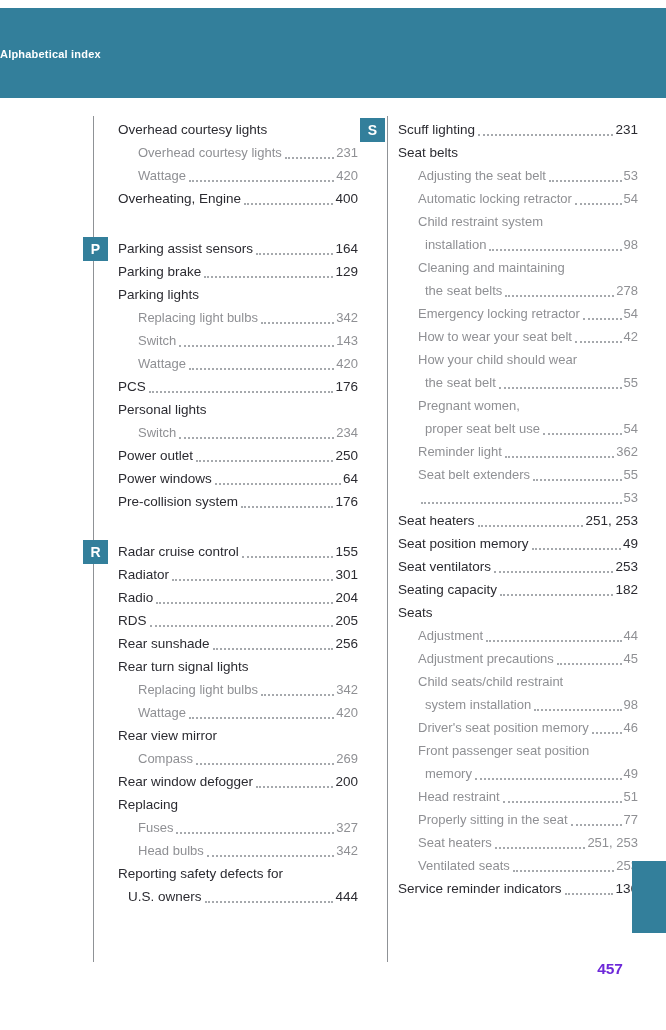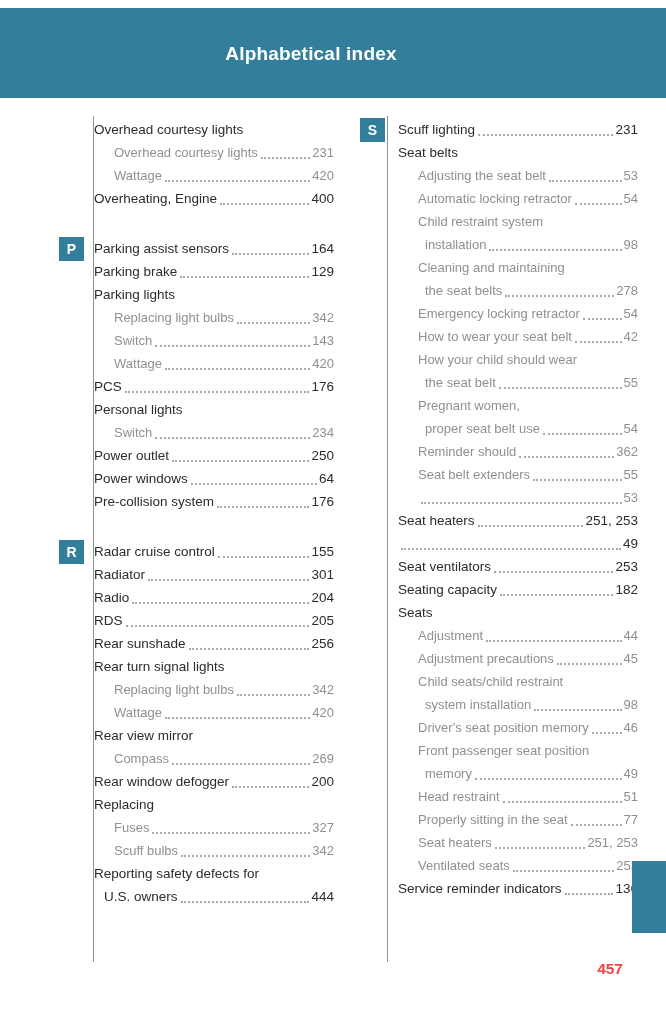"Alphabetical index" .header-bar { font-size: 19px -> 11px; text-align: center -> left }
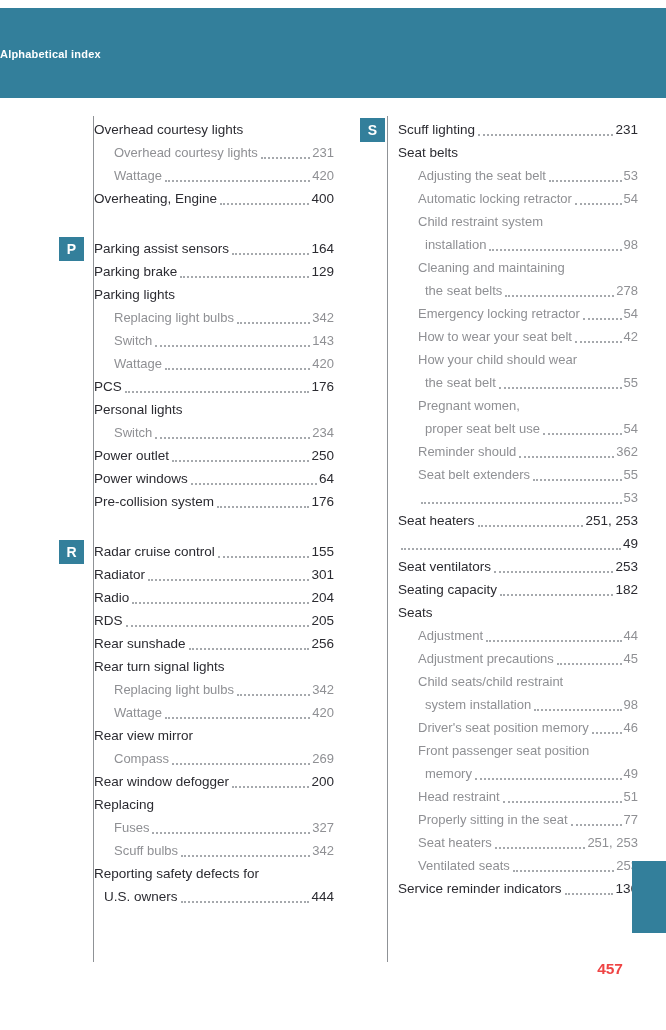"Overhead courtesy lights" #col-left { left: 94px -> 118px }
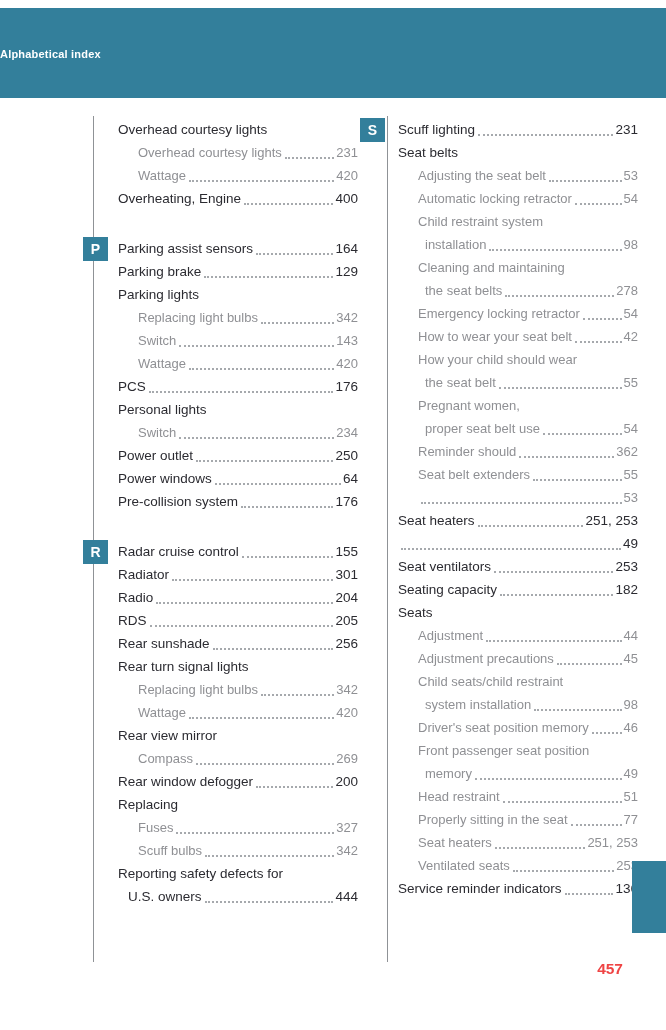"Reminder should" span.t { text: should -> light }
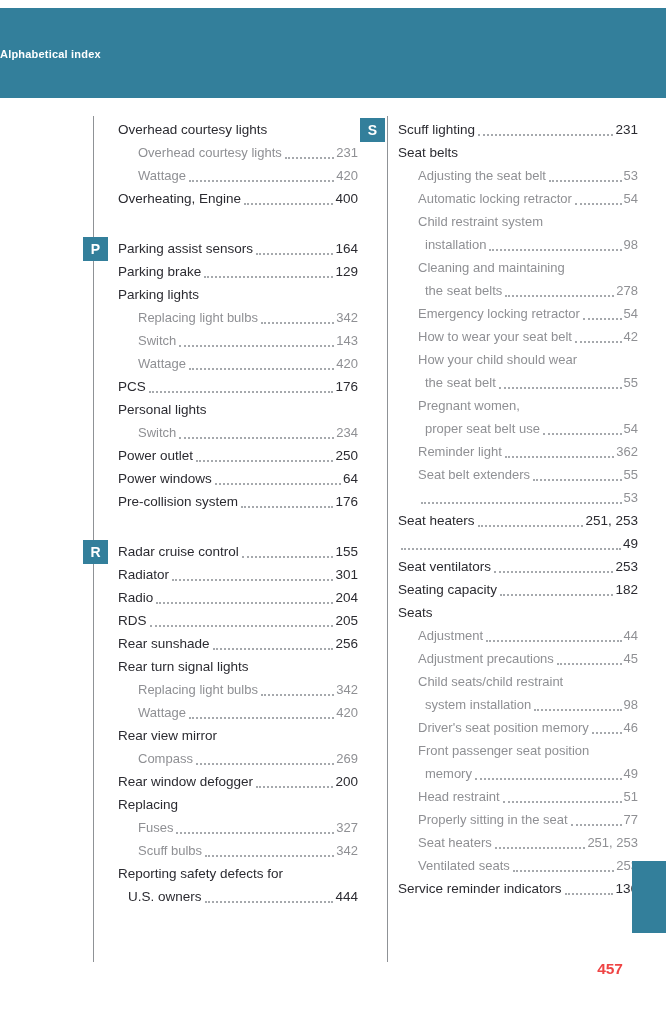"Seat position memory" span.t { html: none -> <span>Seat position memory</span> }
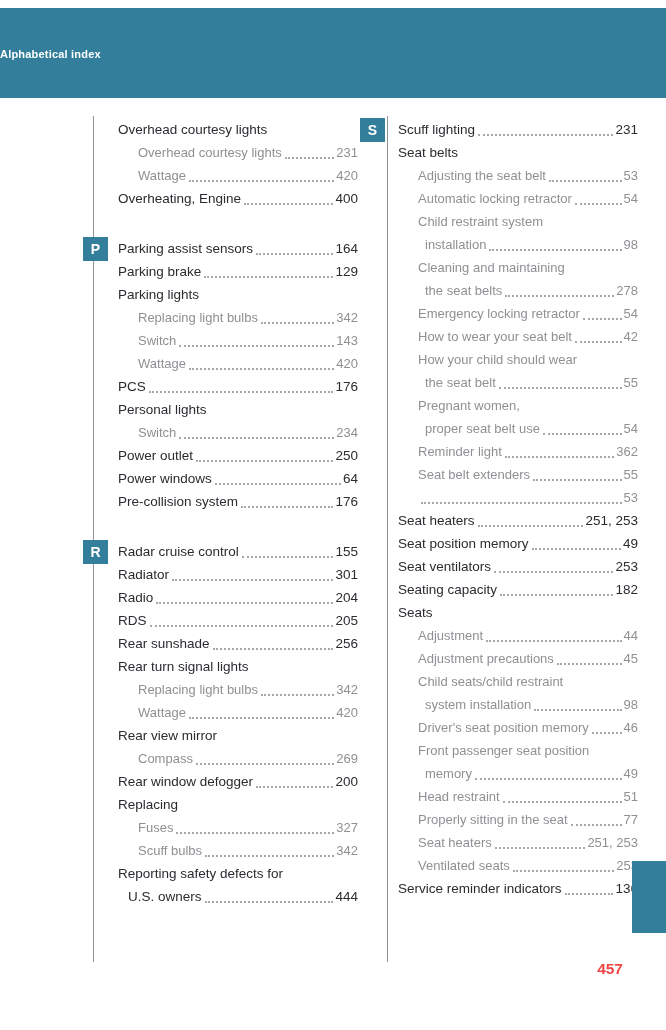"Scuff bulbs" span.t { text: Scuff -> Head }
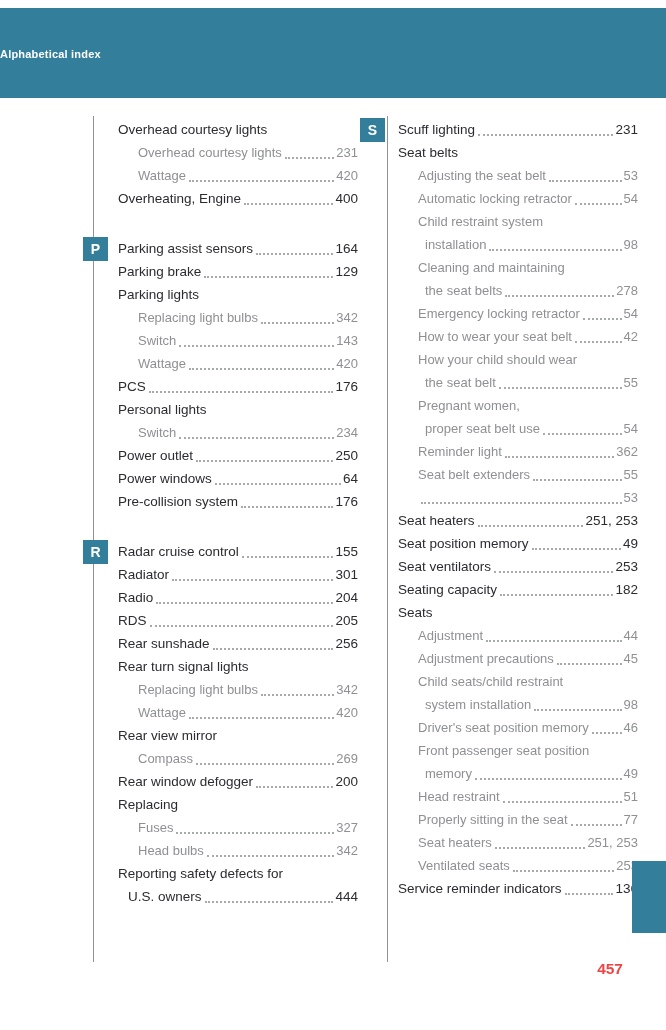"457" .page-number { color: #ef4444 -> #6d28d9 }
